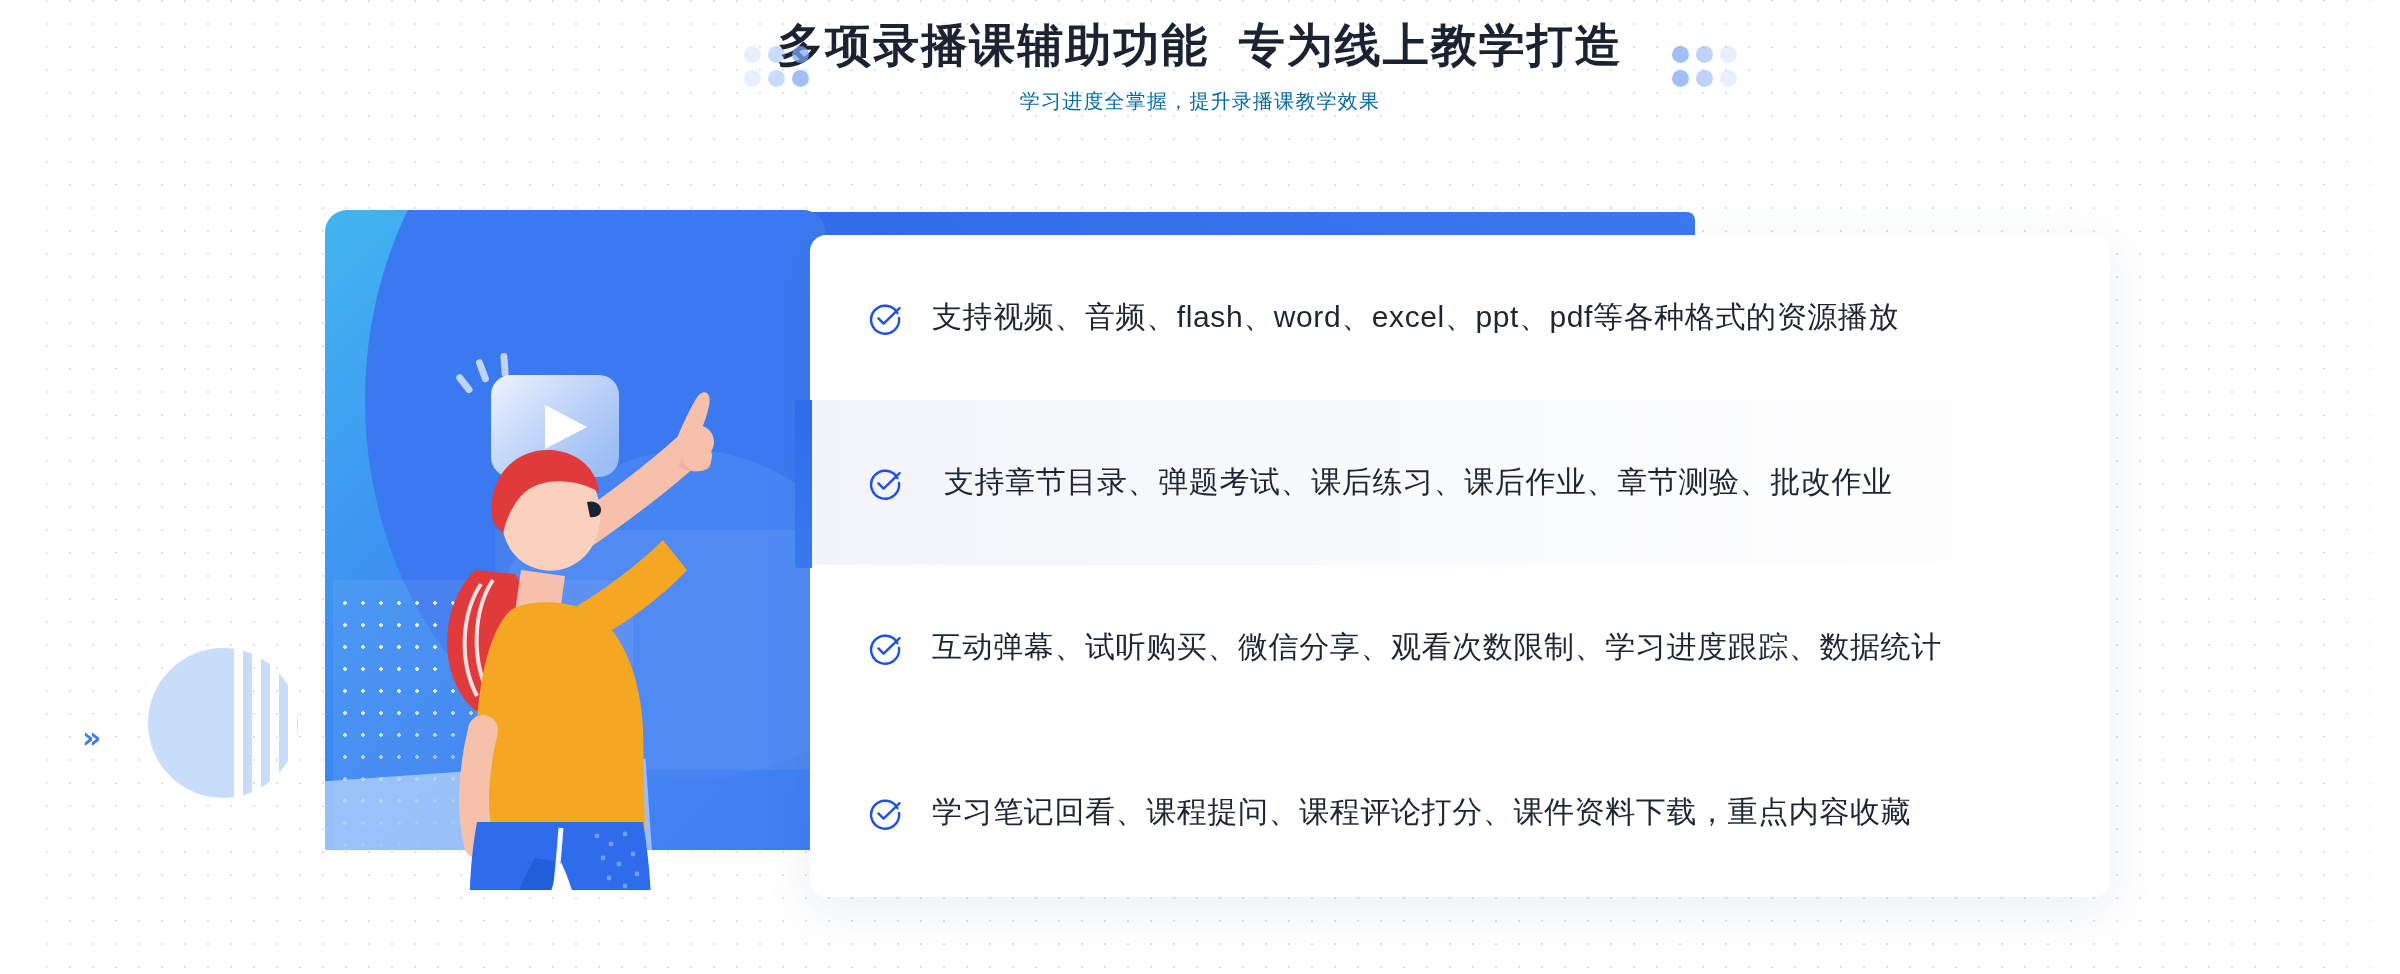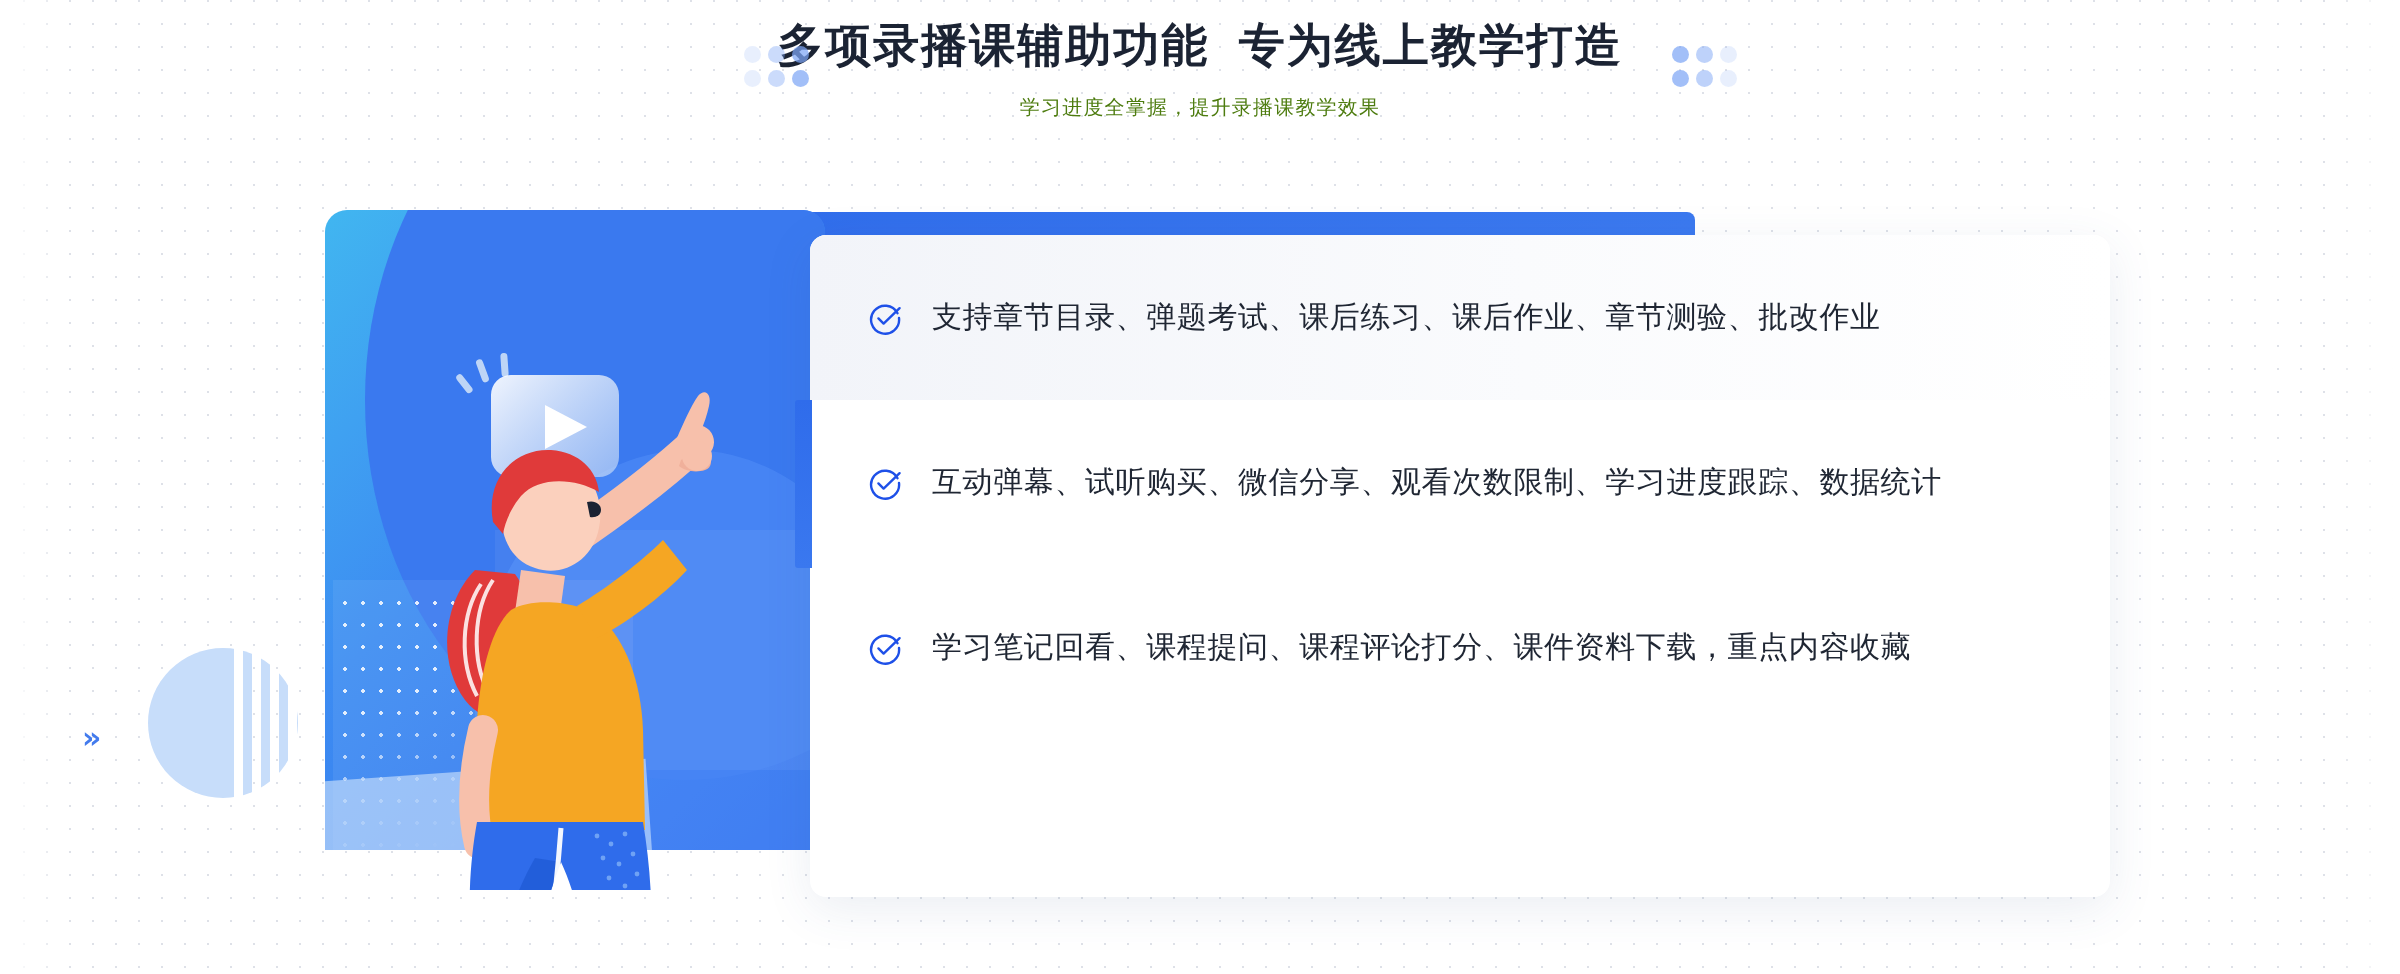"学习进度全掌握，提升录播课教学效果" .header .sub { color: #4d7c0f -> #0369a1; margin-top: 14px -> 8px }
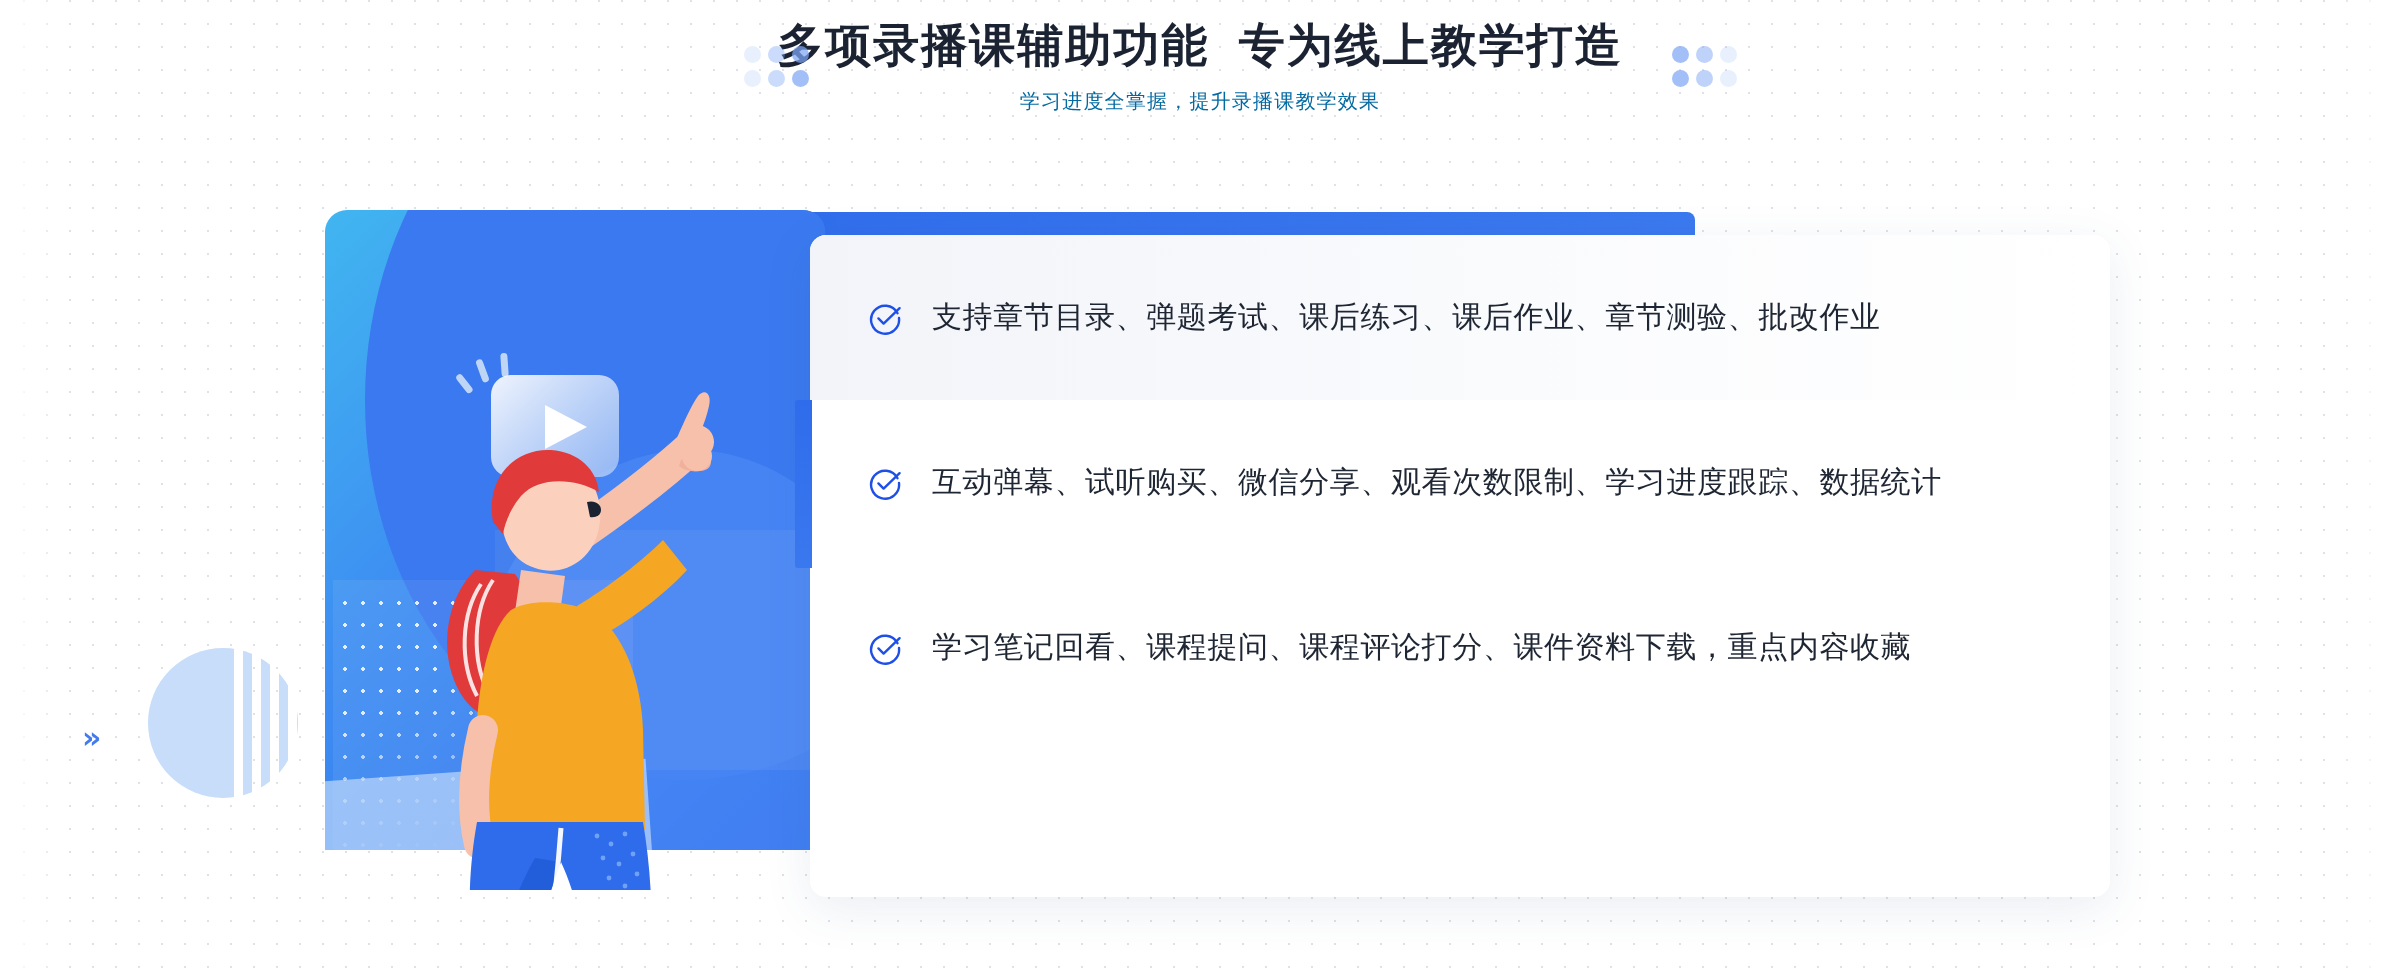"支持视频、音频、flash、word、excel、ppt、pdf等各种格式的资源" div.row { html: none -> <div> <svg> <path></path> <path></path> </svg> <div>支持视频、音频、flash、word、excel、ppt、pdf等各种格式的资源播放</div> </div> }
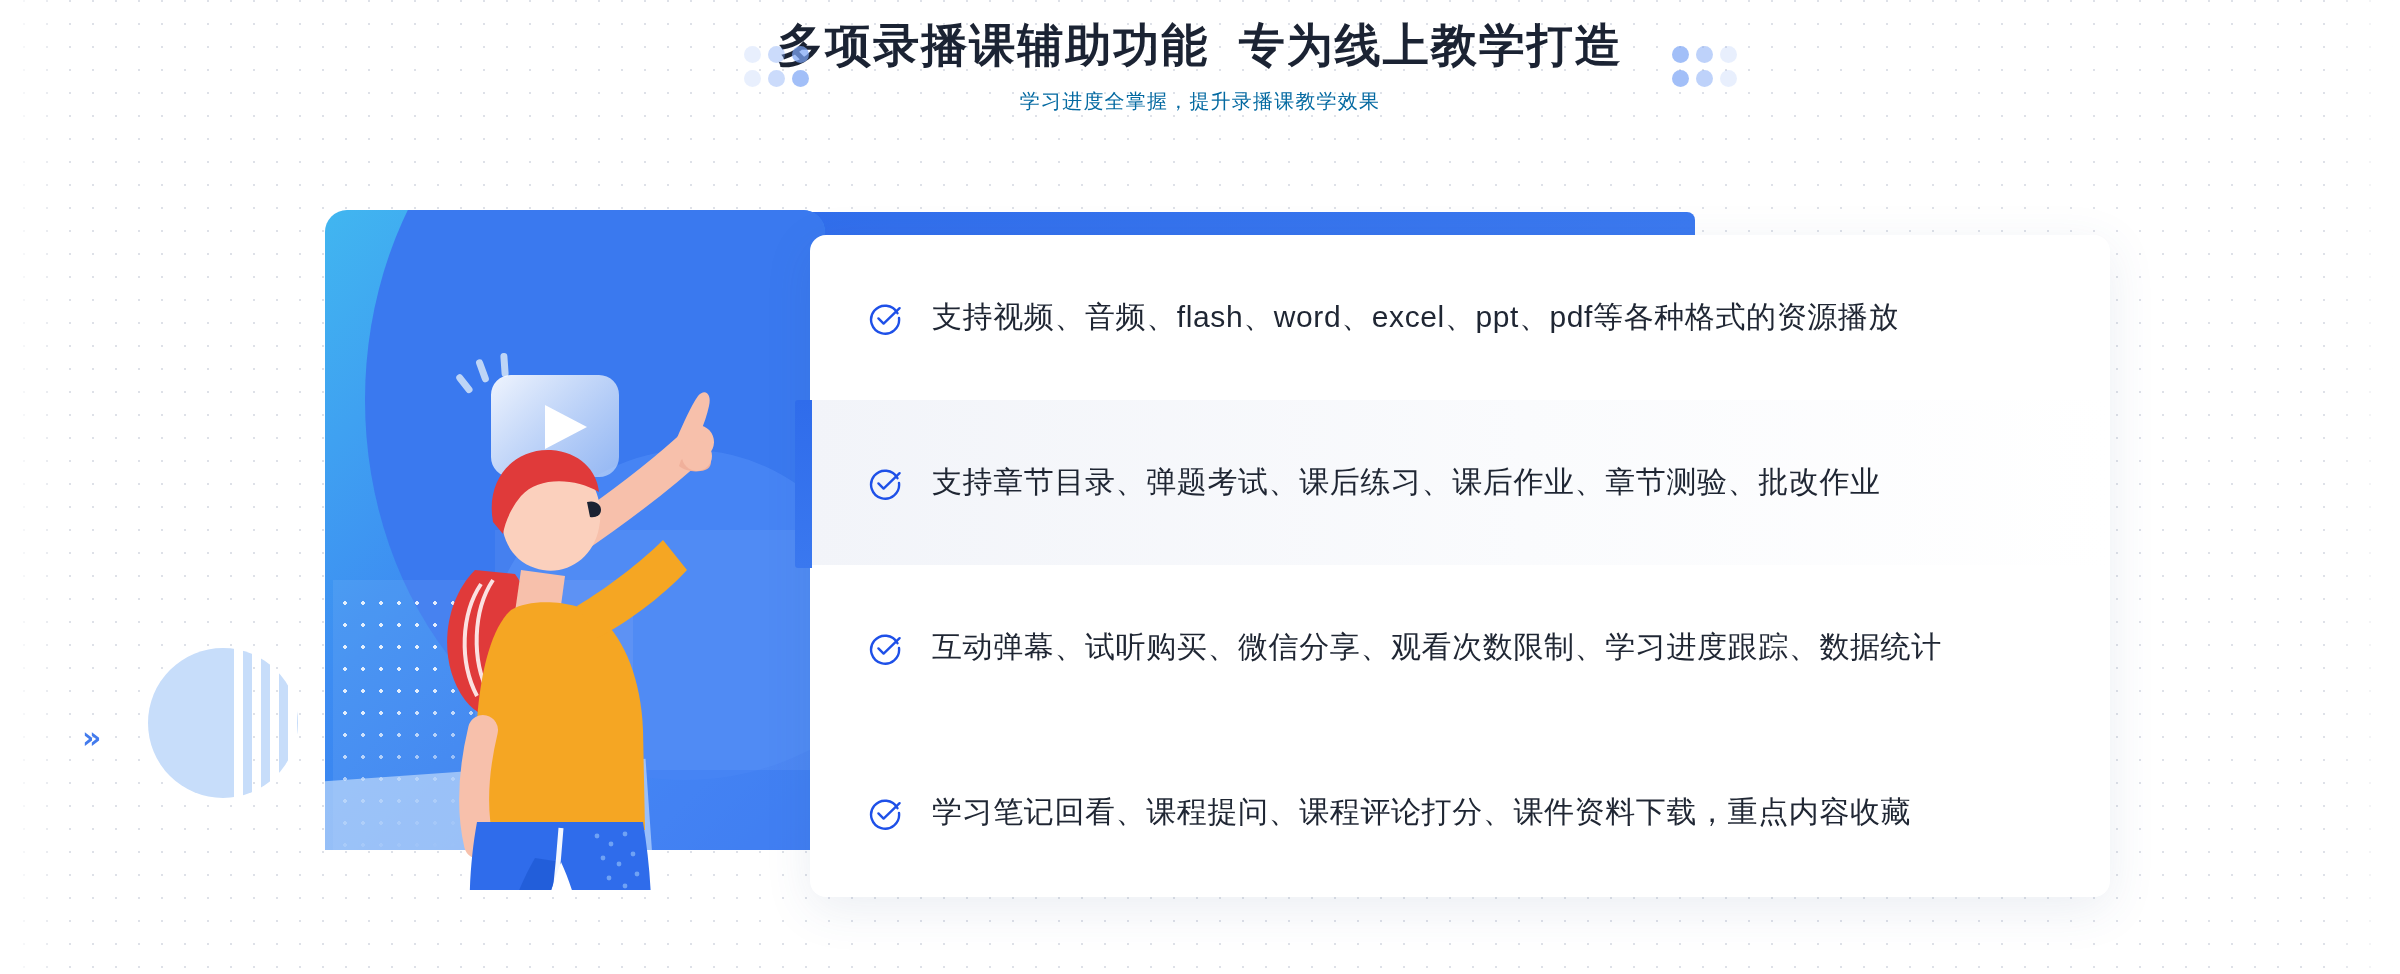"支持章节目录、弹题考试、课后练习、课后作业、章节测验、批改作业" .row.active { gap: none -> 12px }
